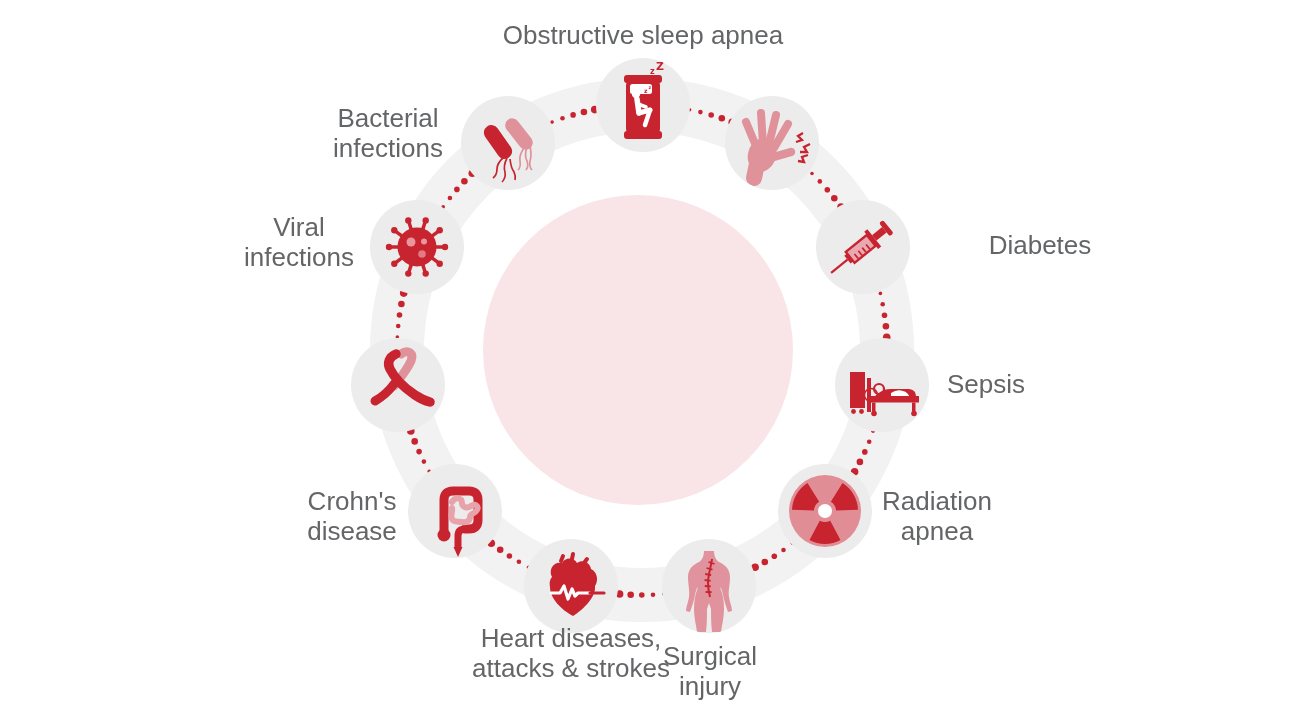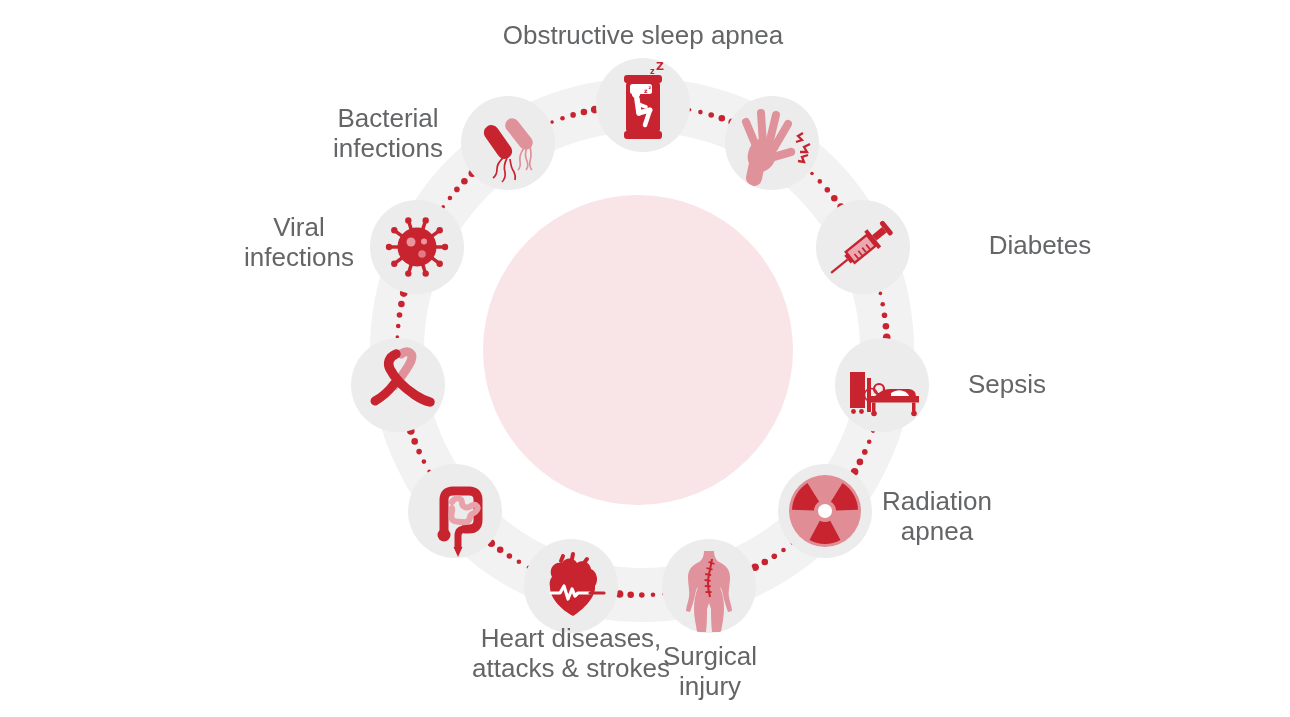"Sepsis" .l4 { text-align: center -> left }
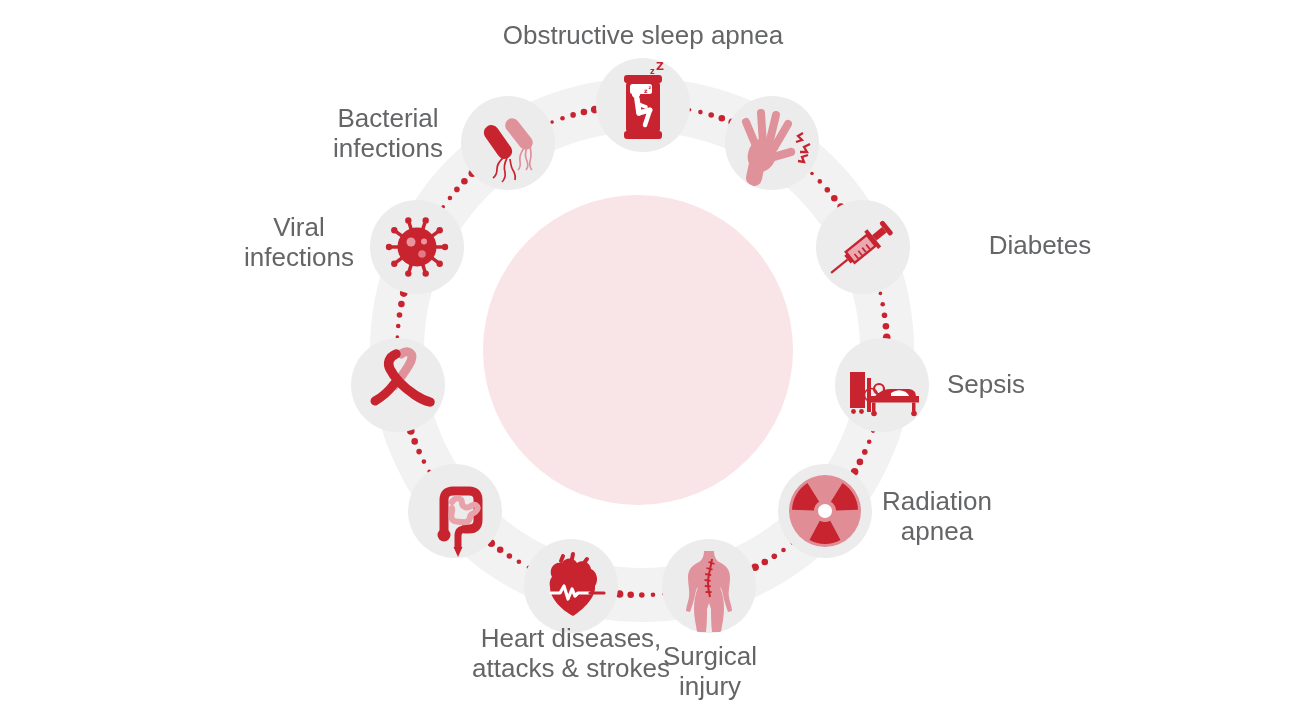"Crohn's" div.label { html: none -> <div>Crohn's disease</div> }
